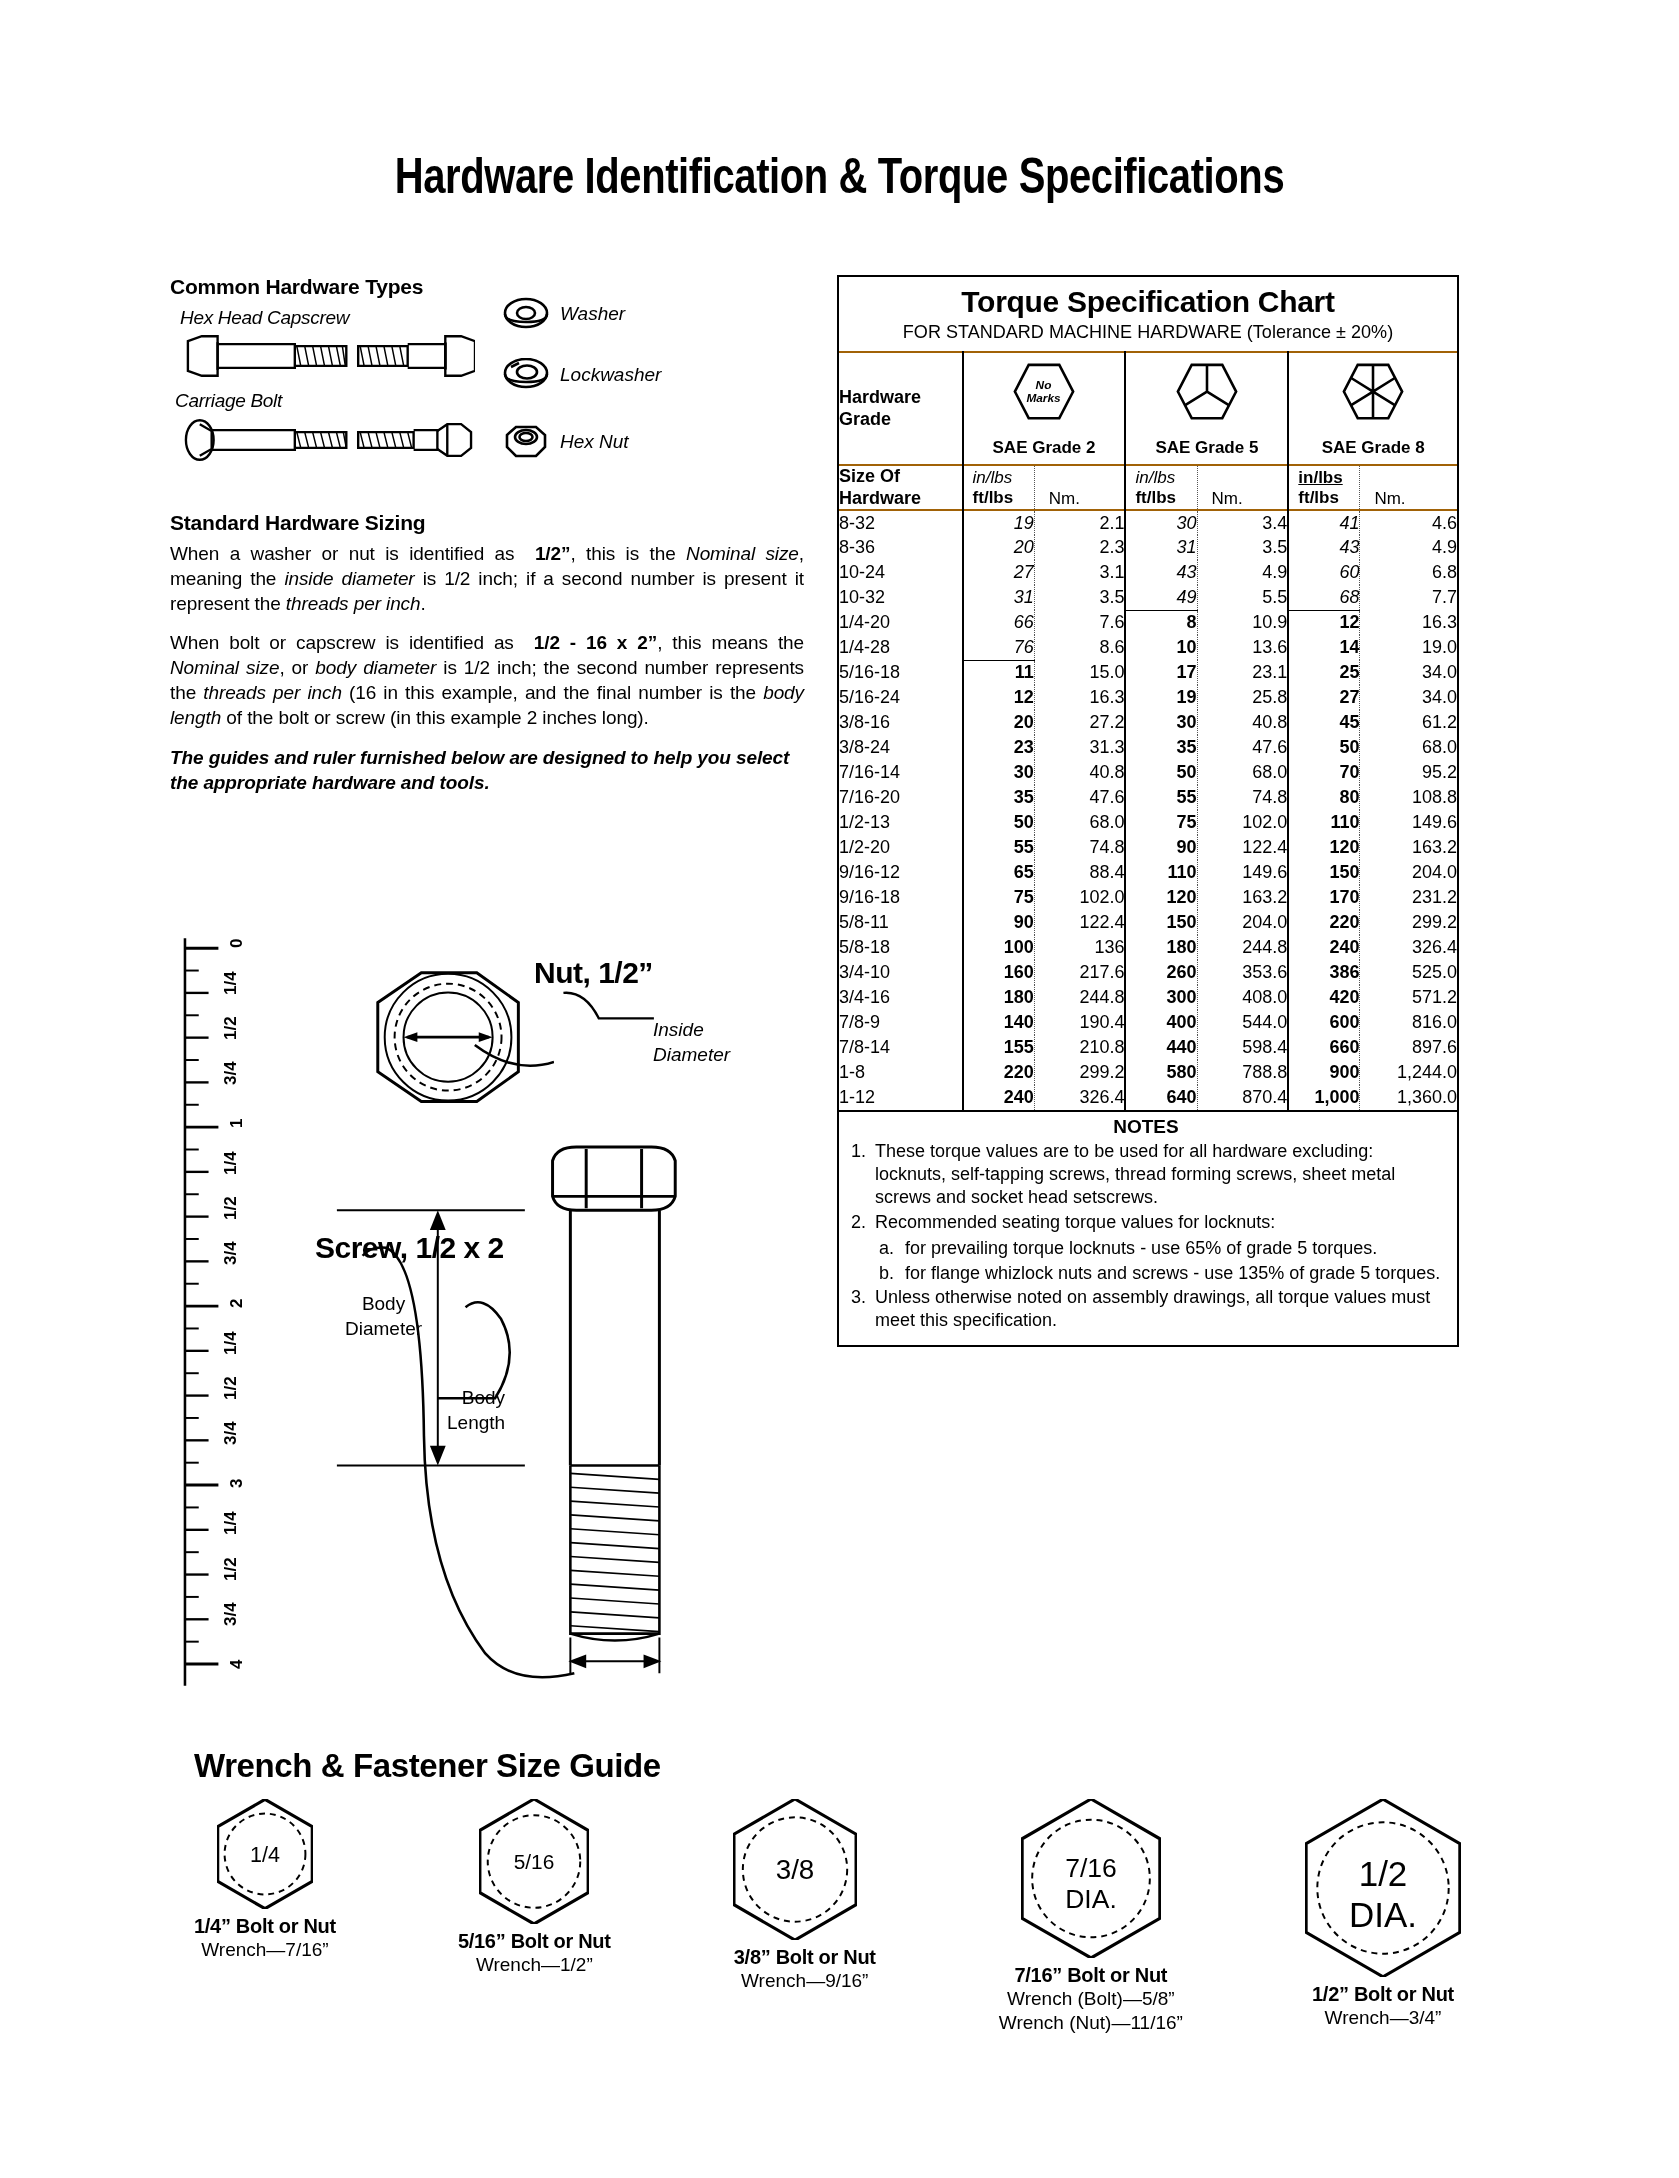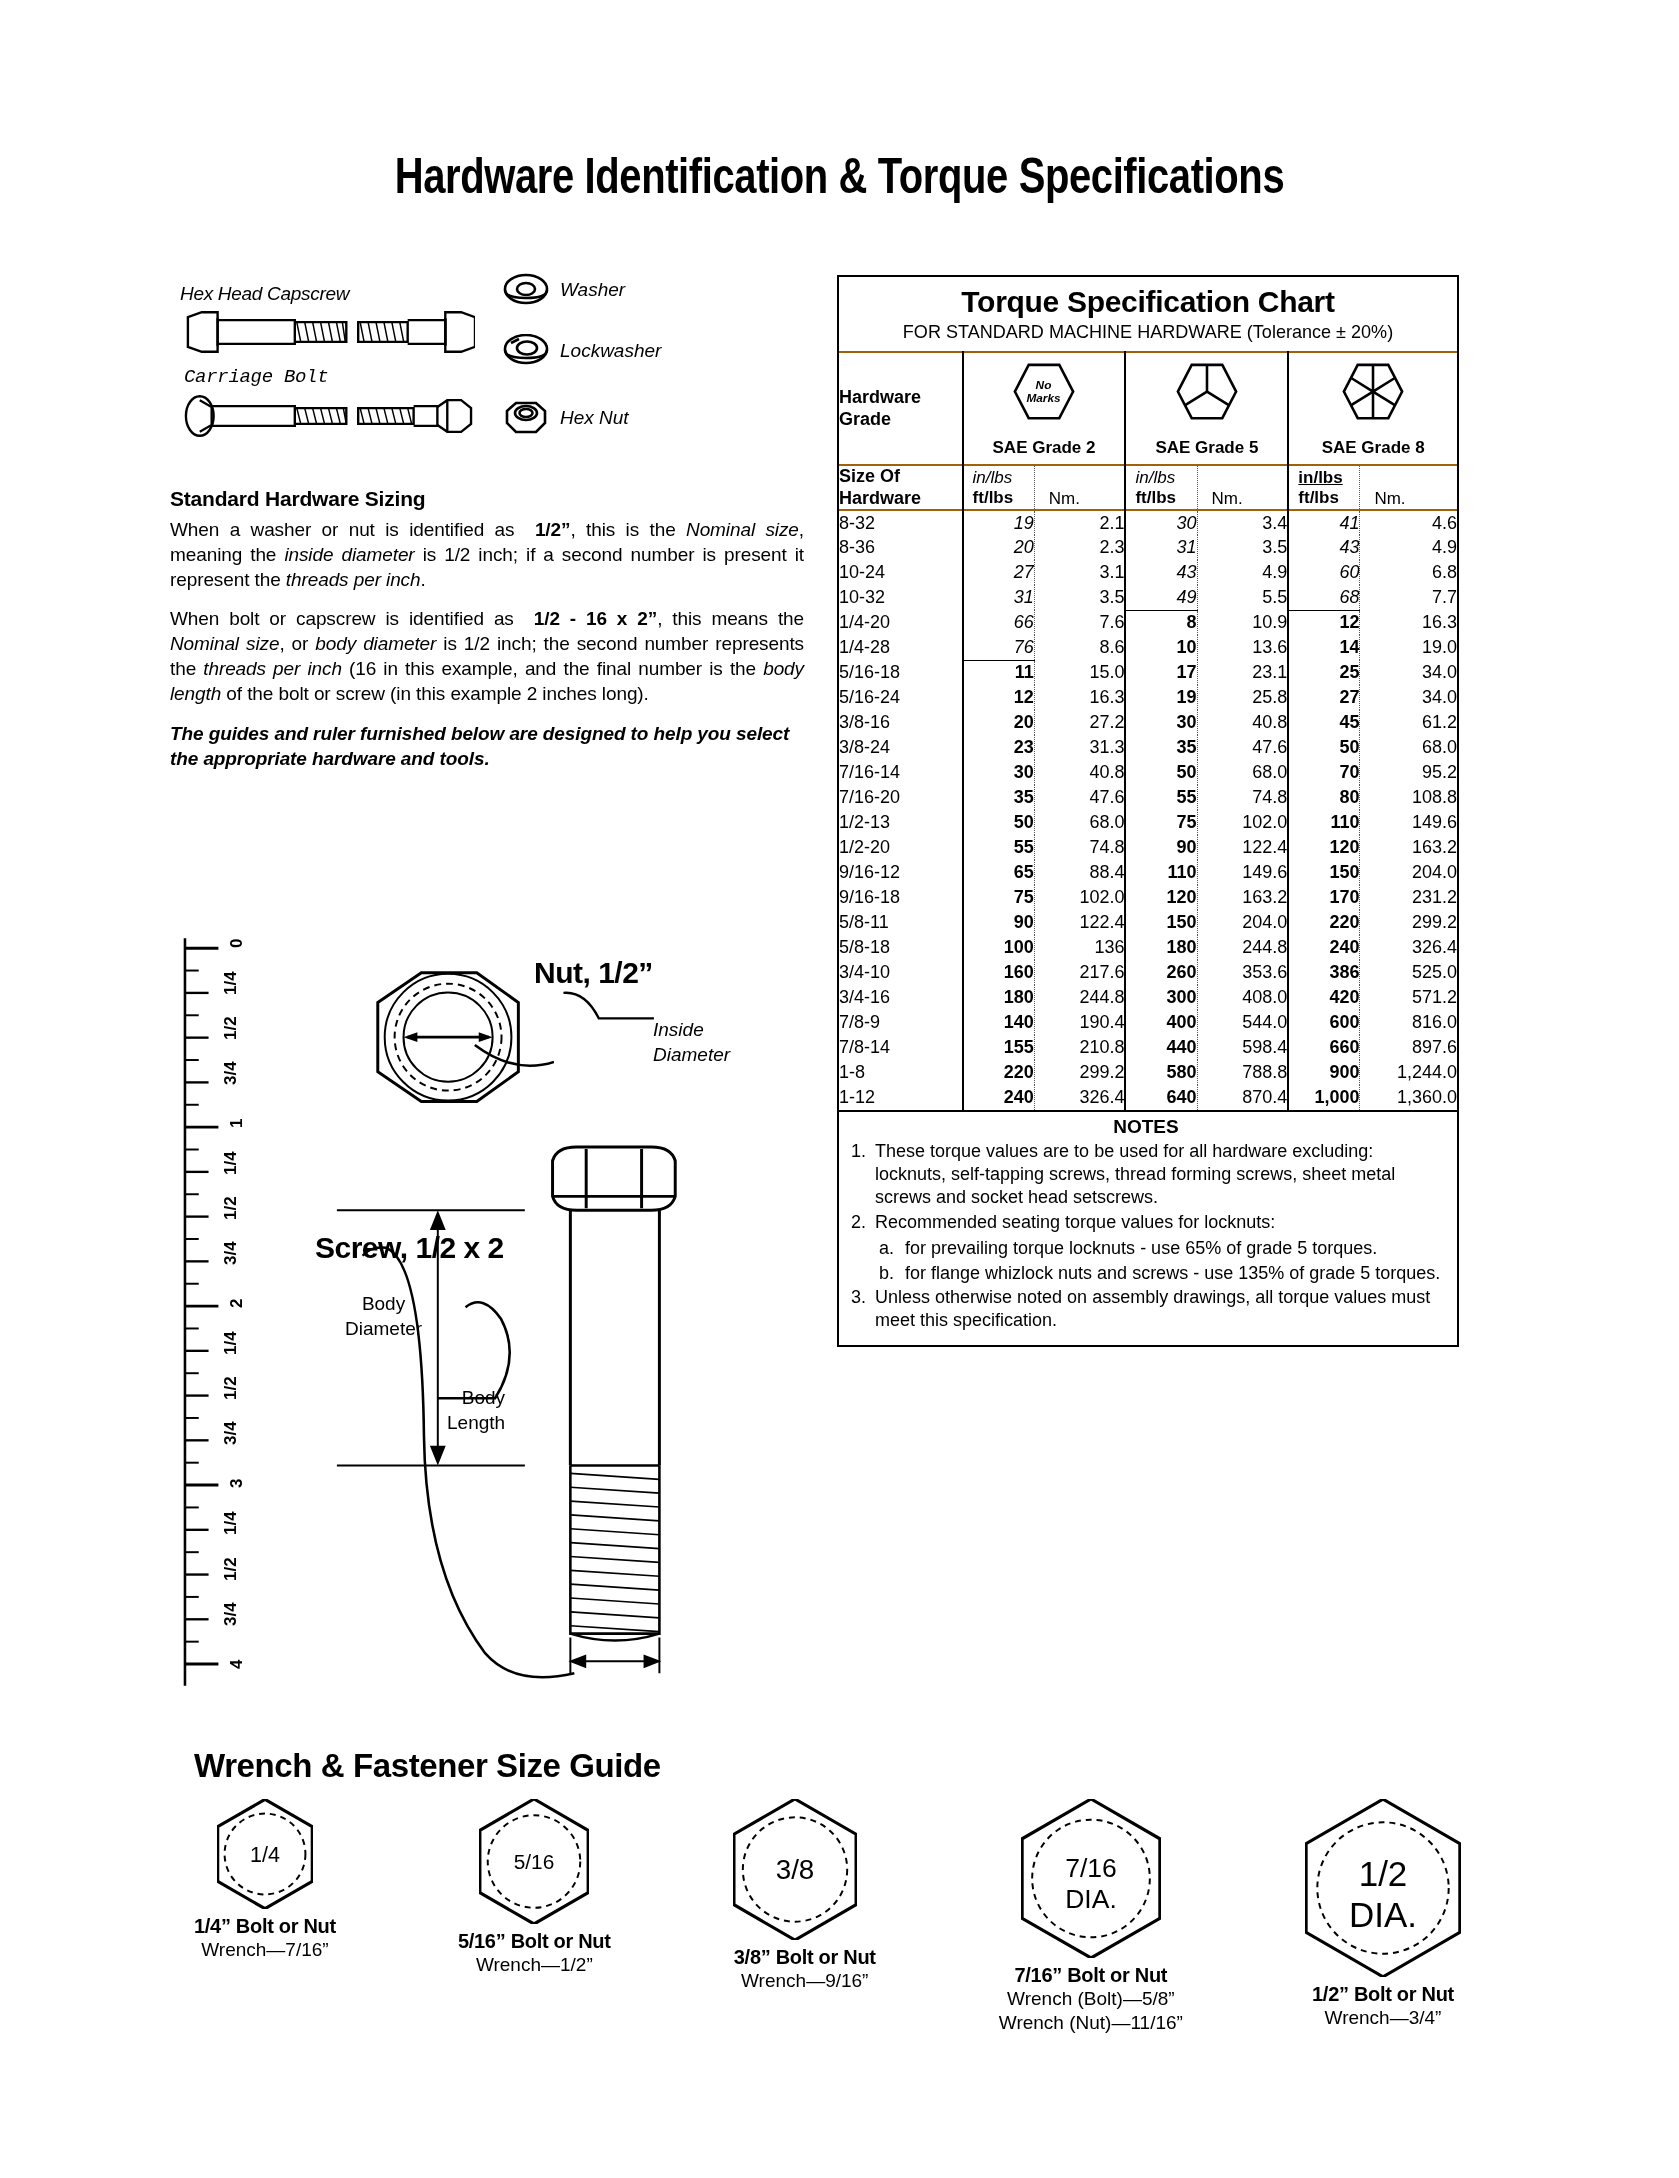"Common Hardware Types" div.sec-head { html: none -> <div>Common Hardware Types</div> }
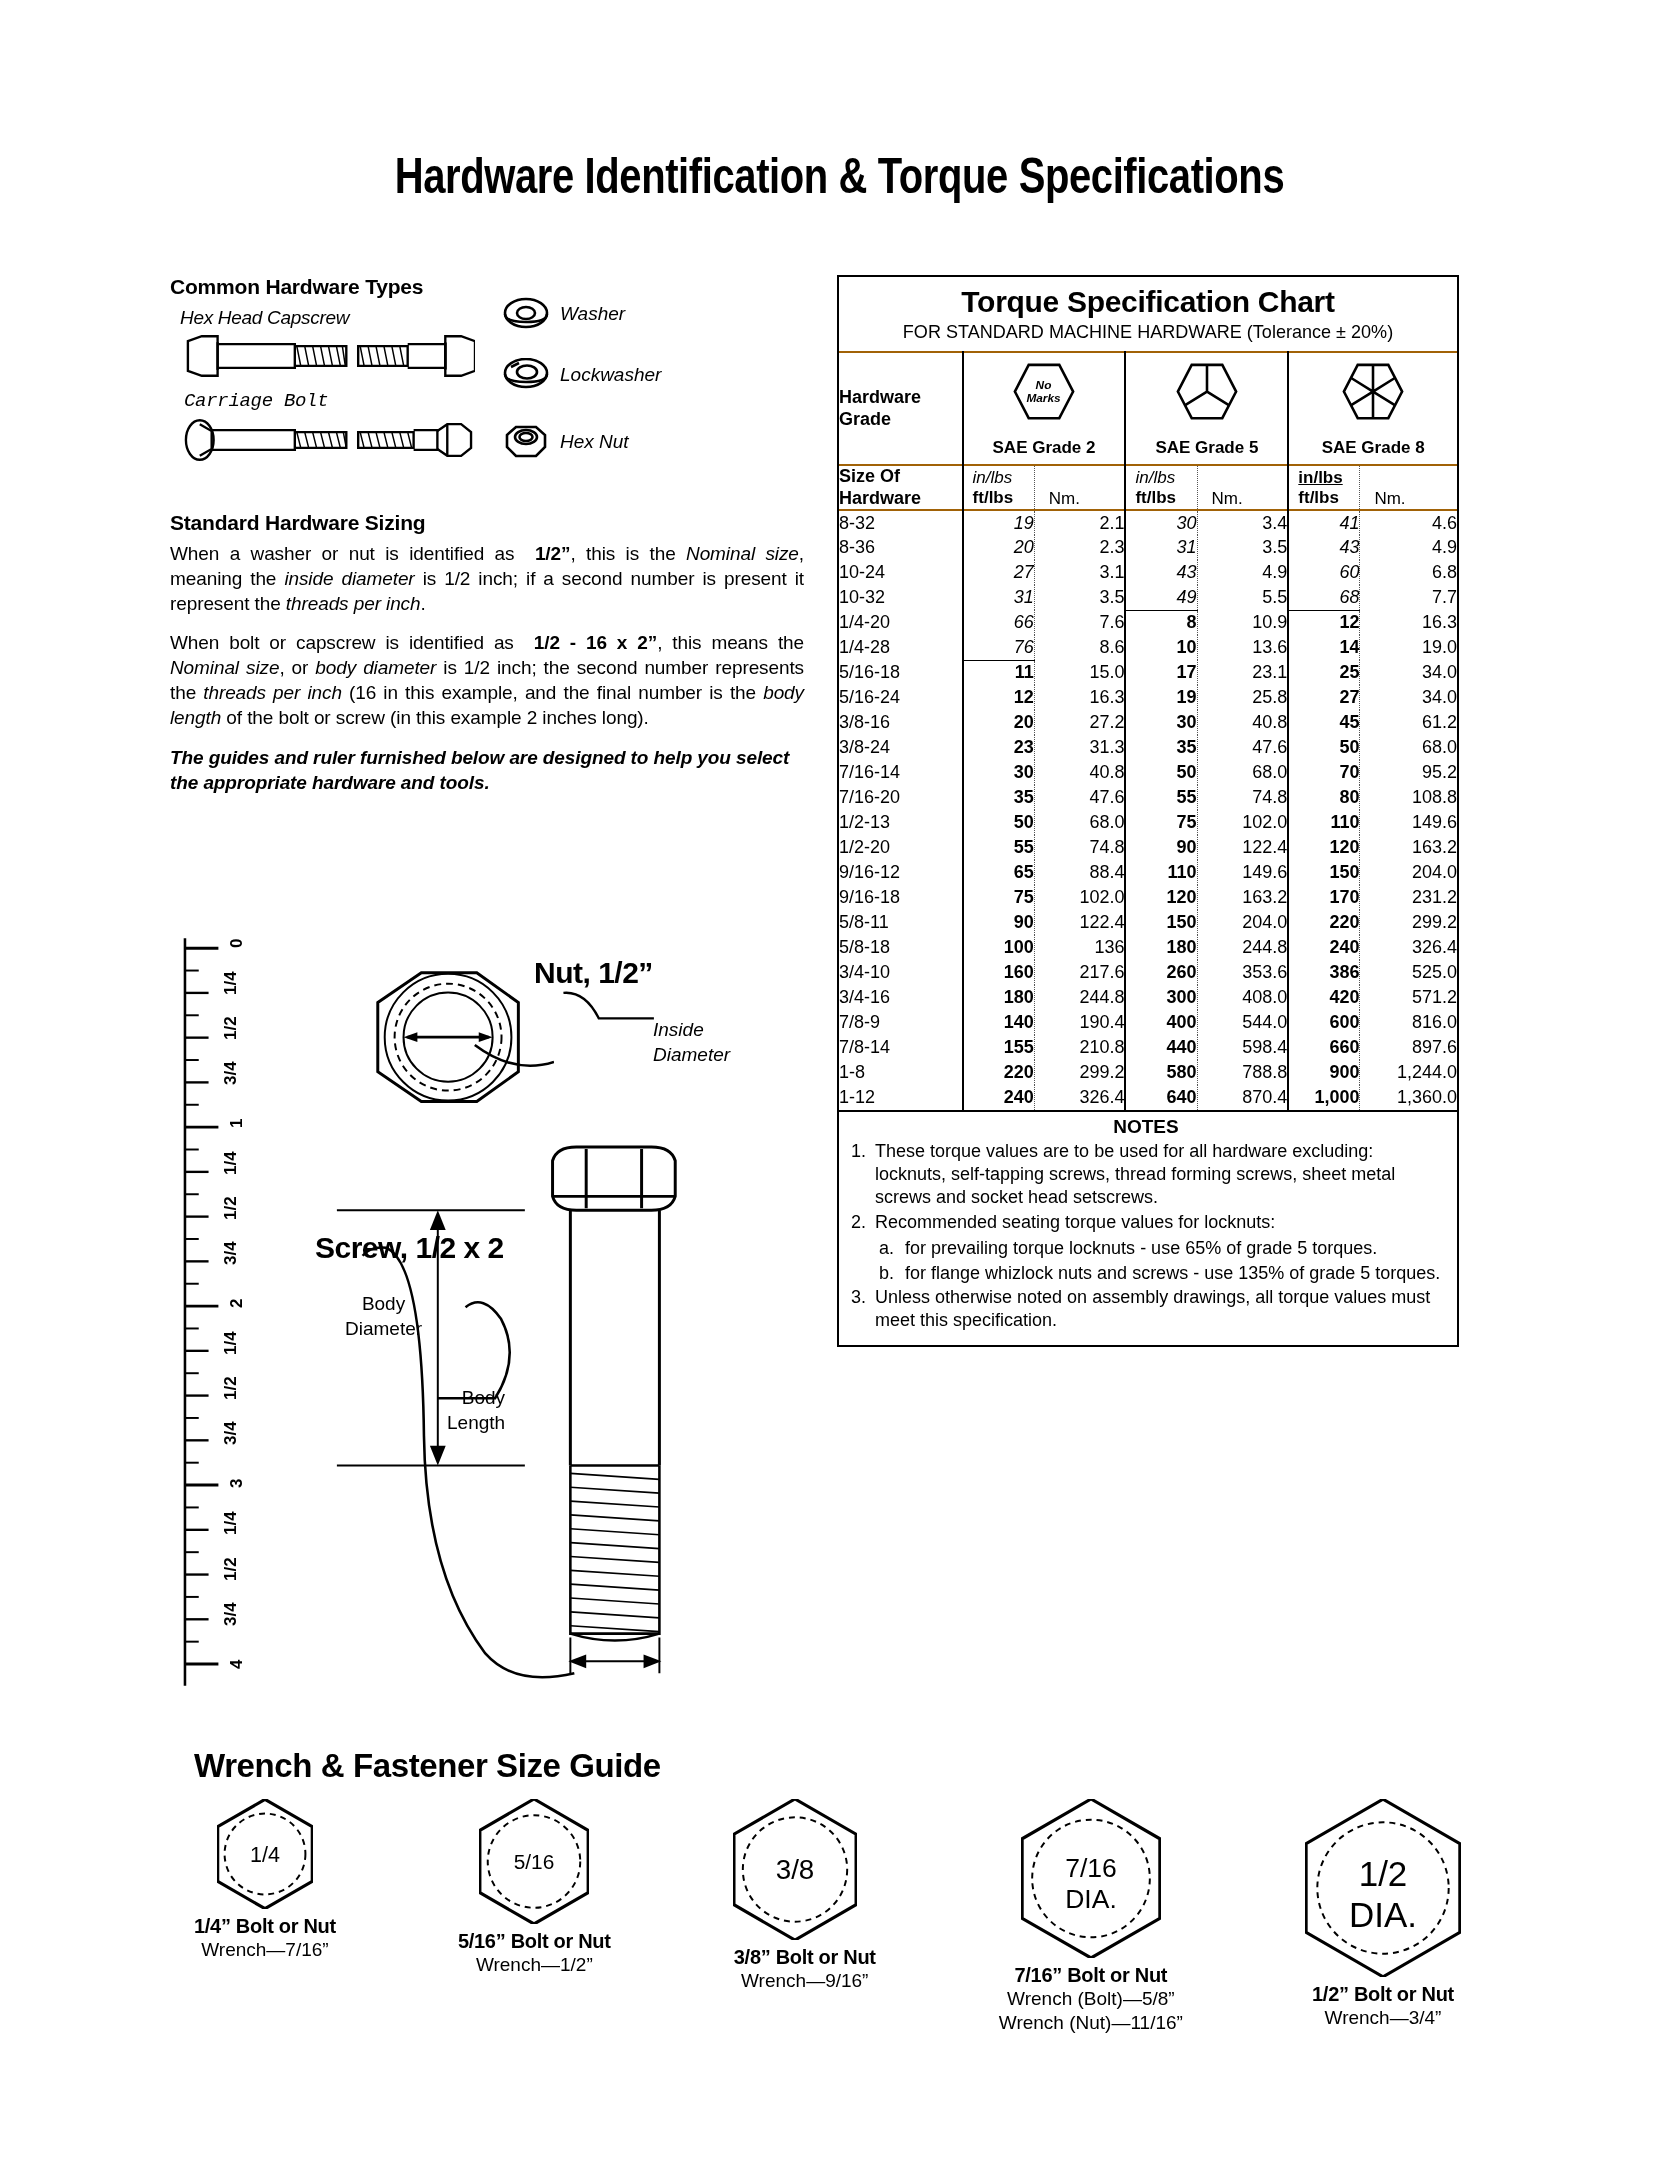"Carriage Bolt" div.hw-label { font-family: Liberation Mono, monospace -> none; left: 14px -> 5px }
